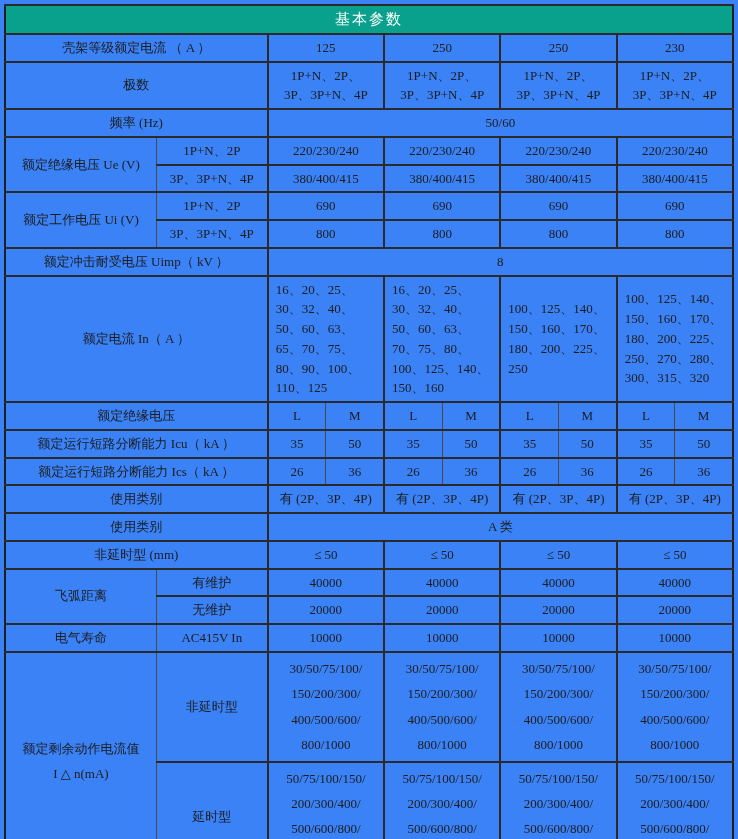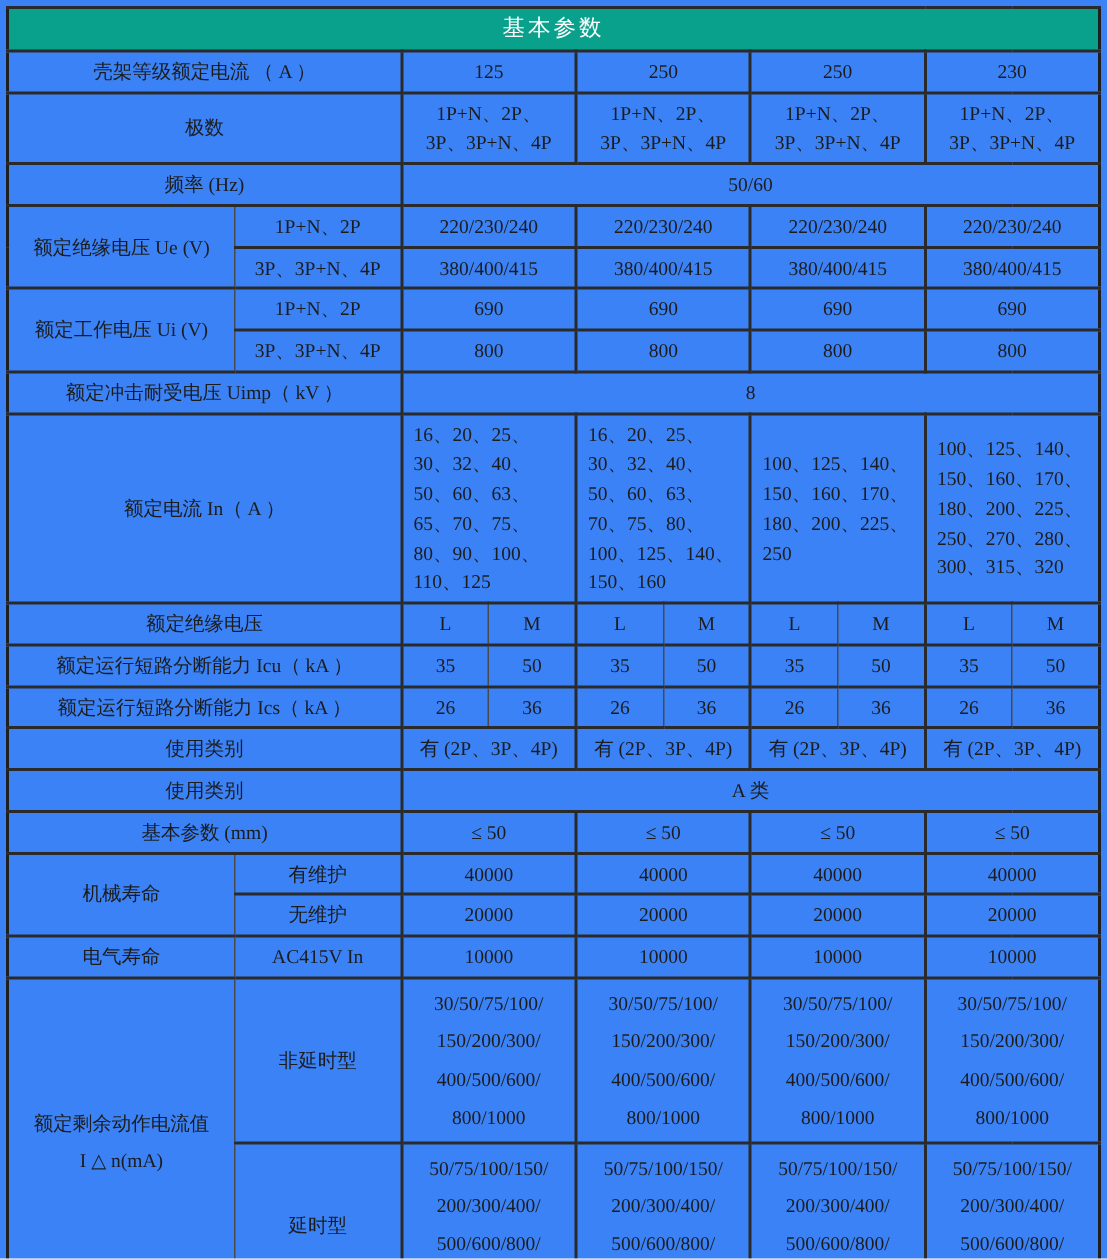"基本参数 (mm)" td.vmaj { text: 基本参数 -> 非延时型 }
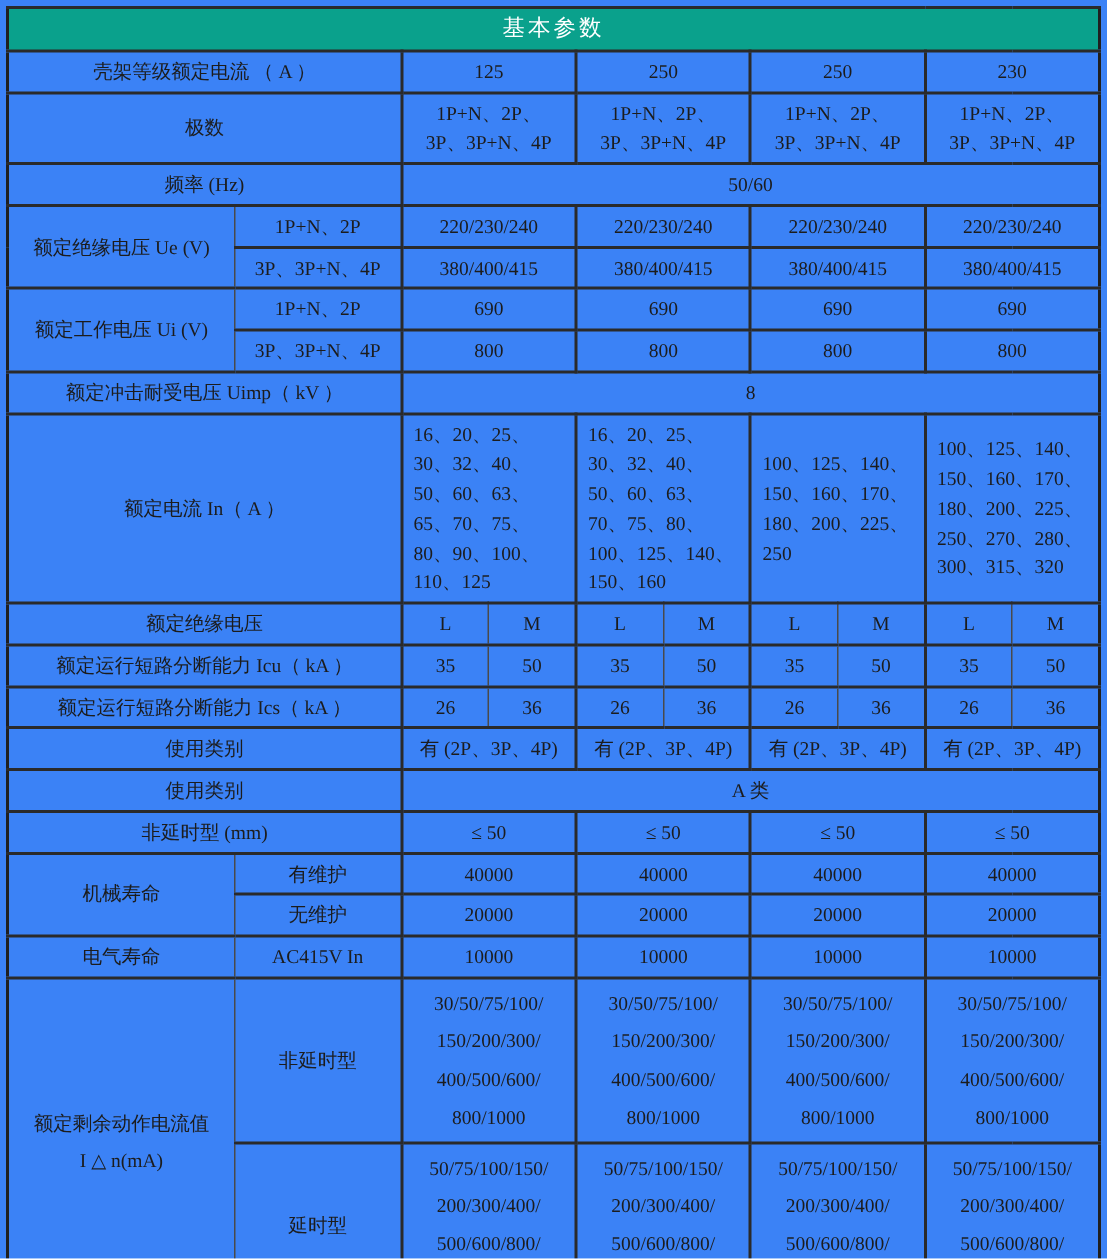"机械寿命" td.label { text: 机械寿命 -> 飞弧距离 }
